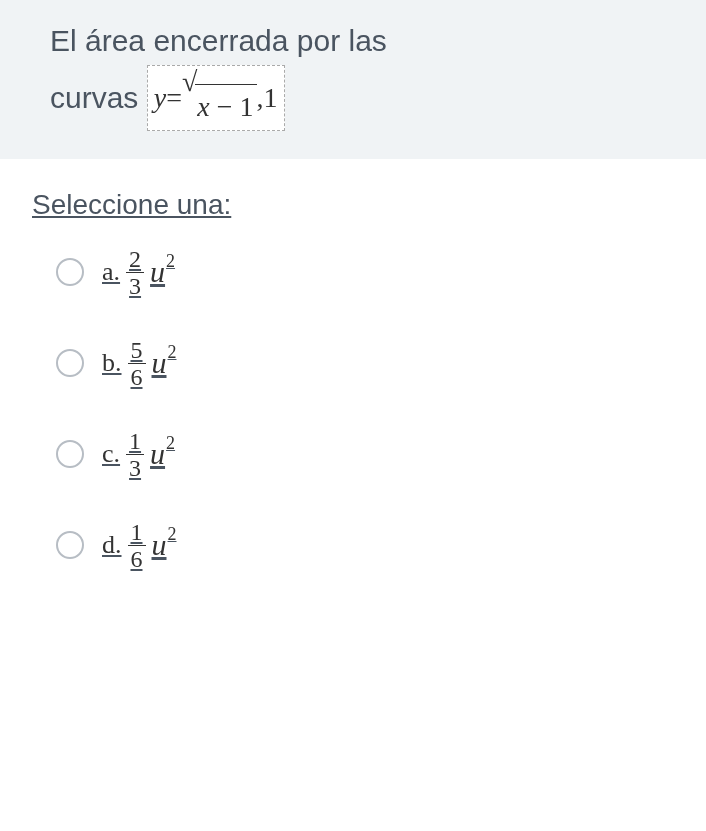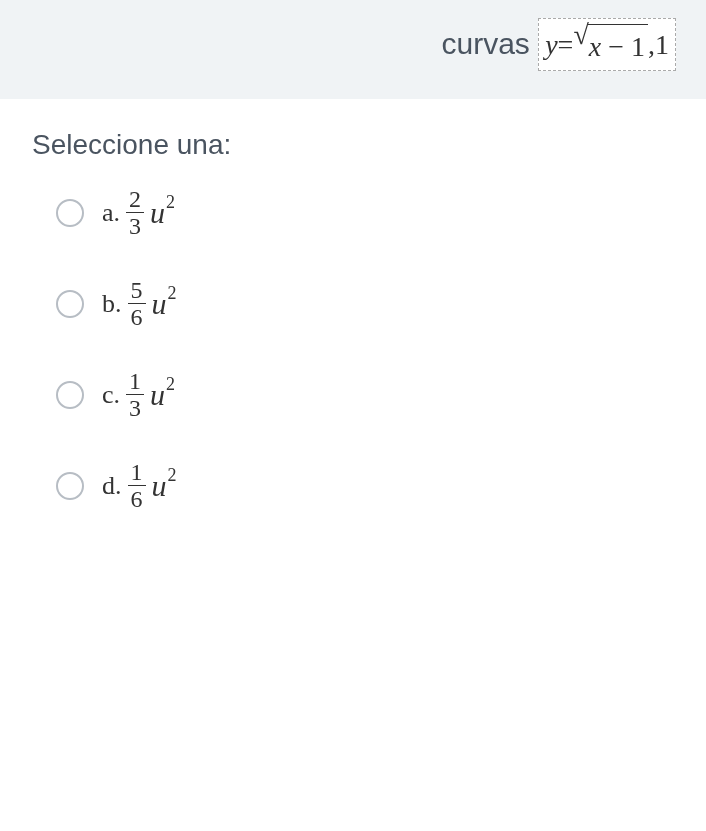"El área encerrada por las" span.line { html: none -> <span>El área encerrada por las</span> }
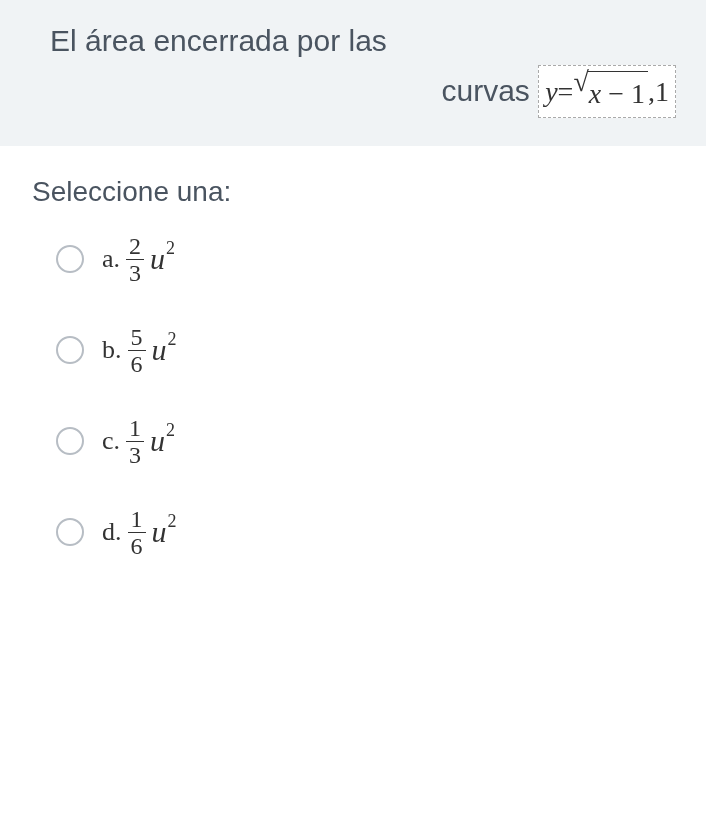"curvas" .line2-wrap { text-align: right -> none }
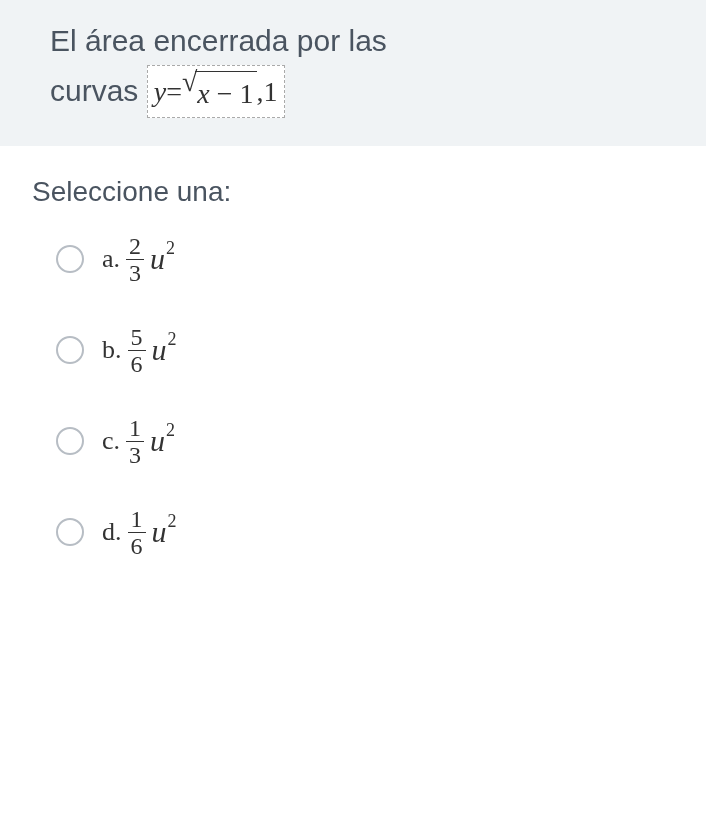"x − 1" .sqrt-arg { margin-top: 3px -> 16px }
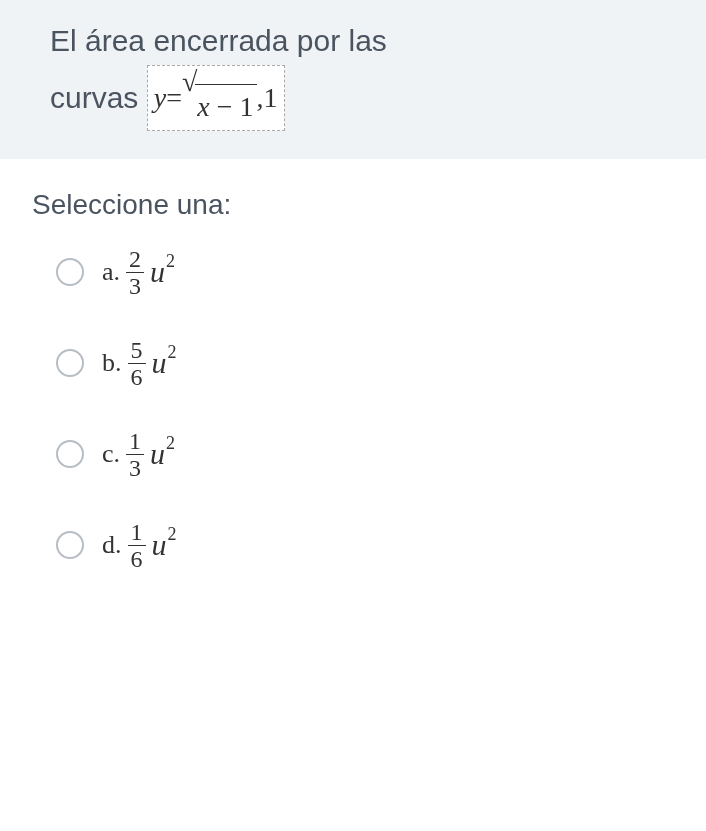"Seleccione una:" .answer-section { text-decoration: none -> underline }
